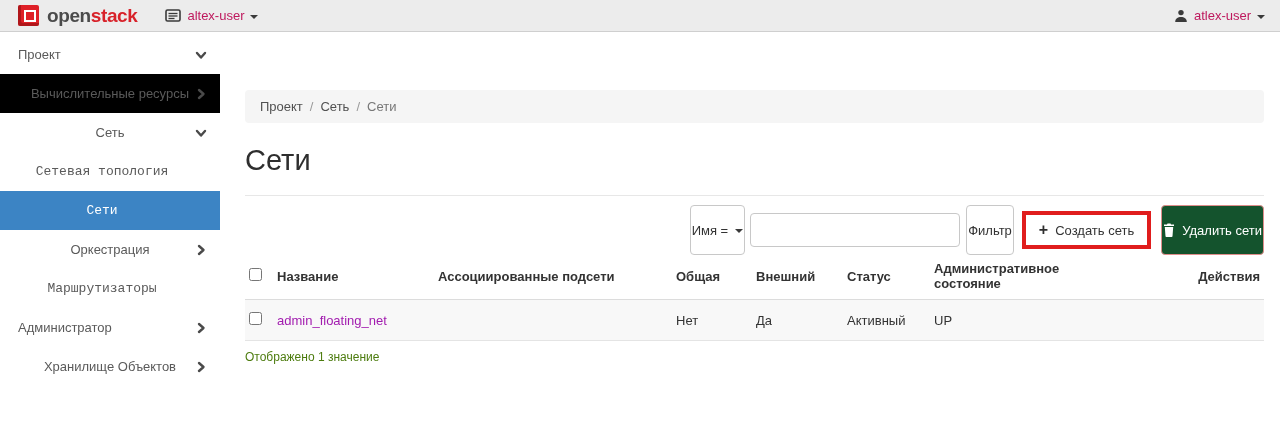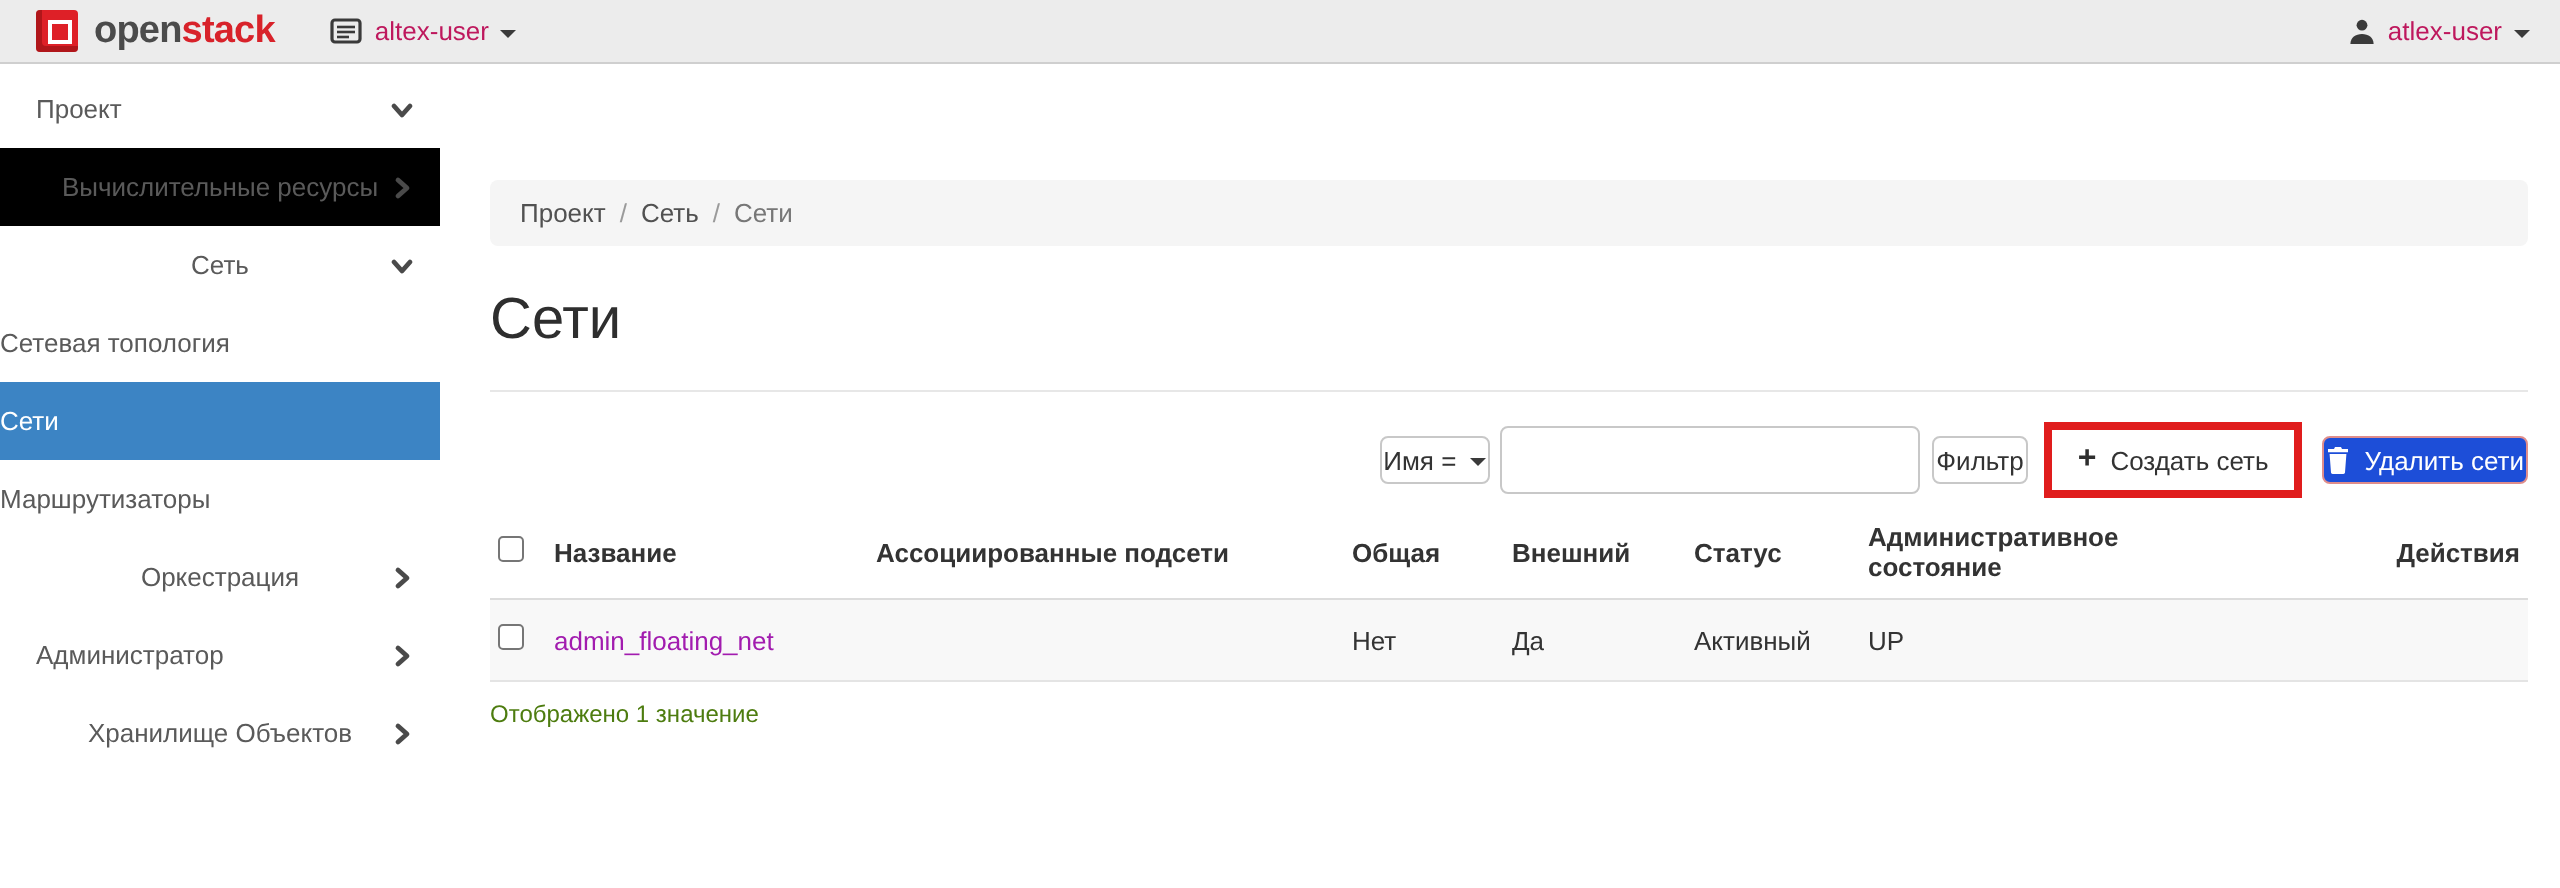"Сетевая топология" .side-item.lvl3 { font-family: none -> Liberation Mono, monospace; justify-content: flex-start -> center }
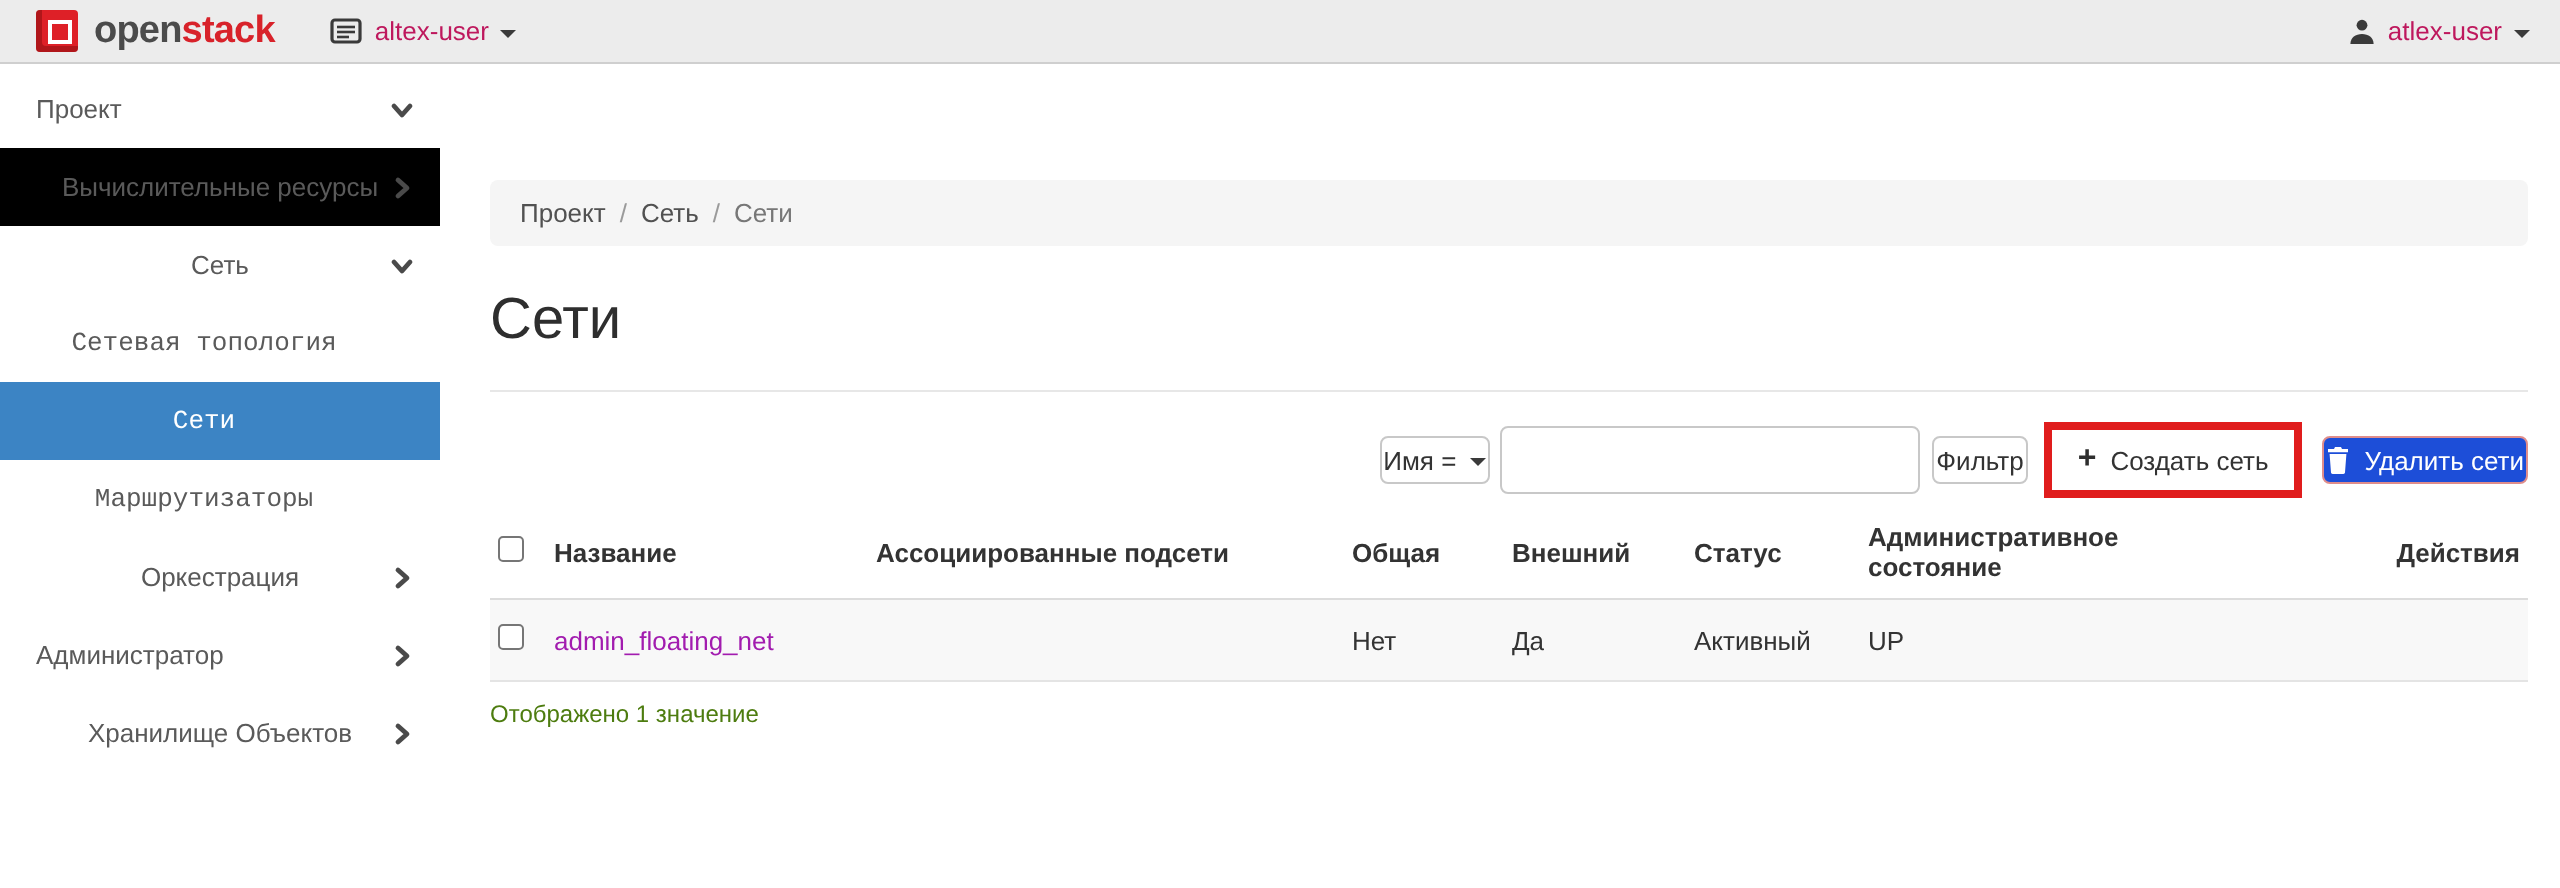"Имя =" .btn { height: 24px -> 50px }
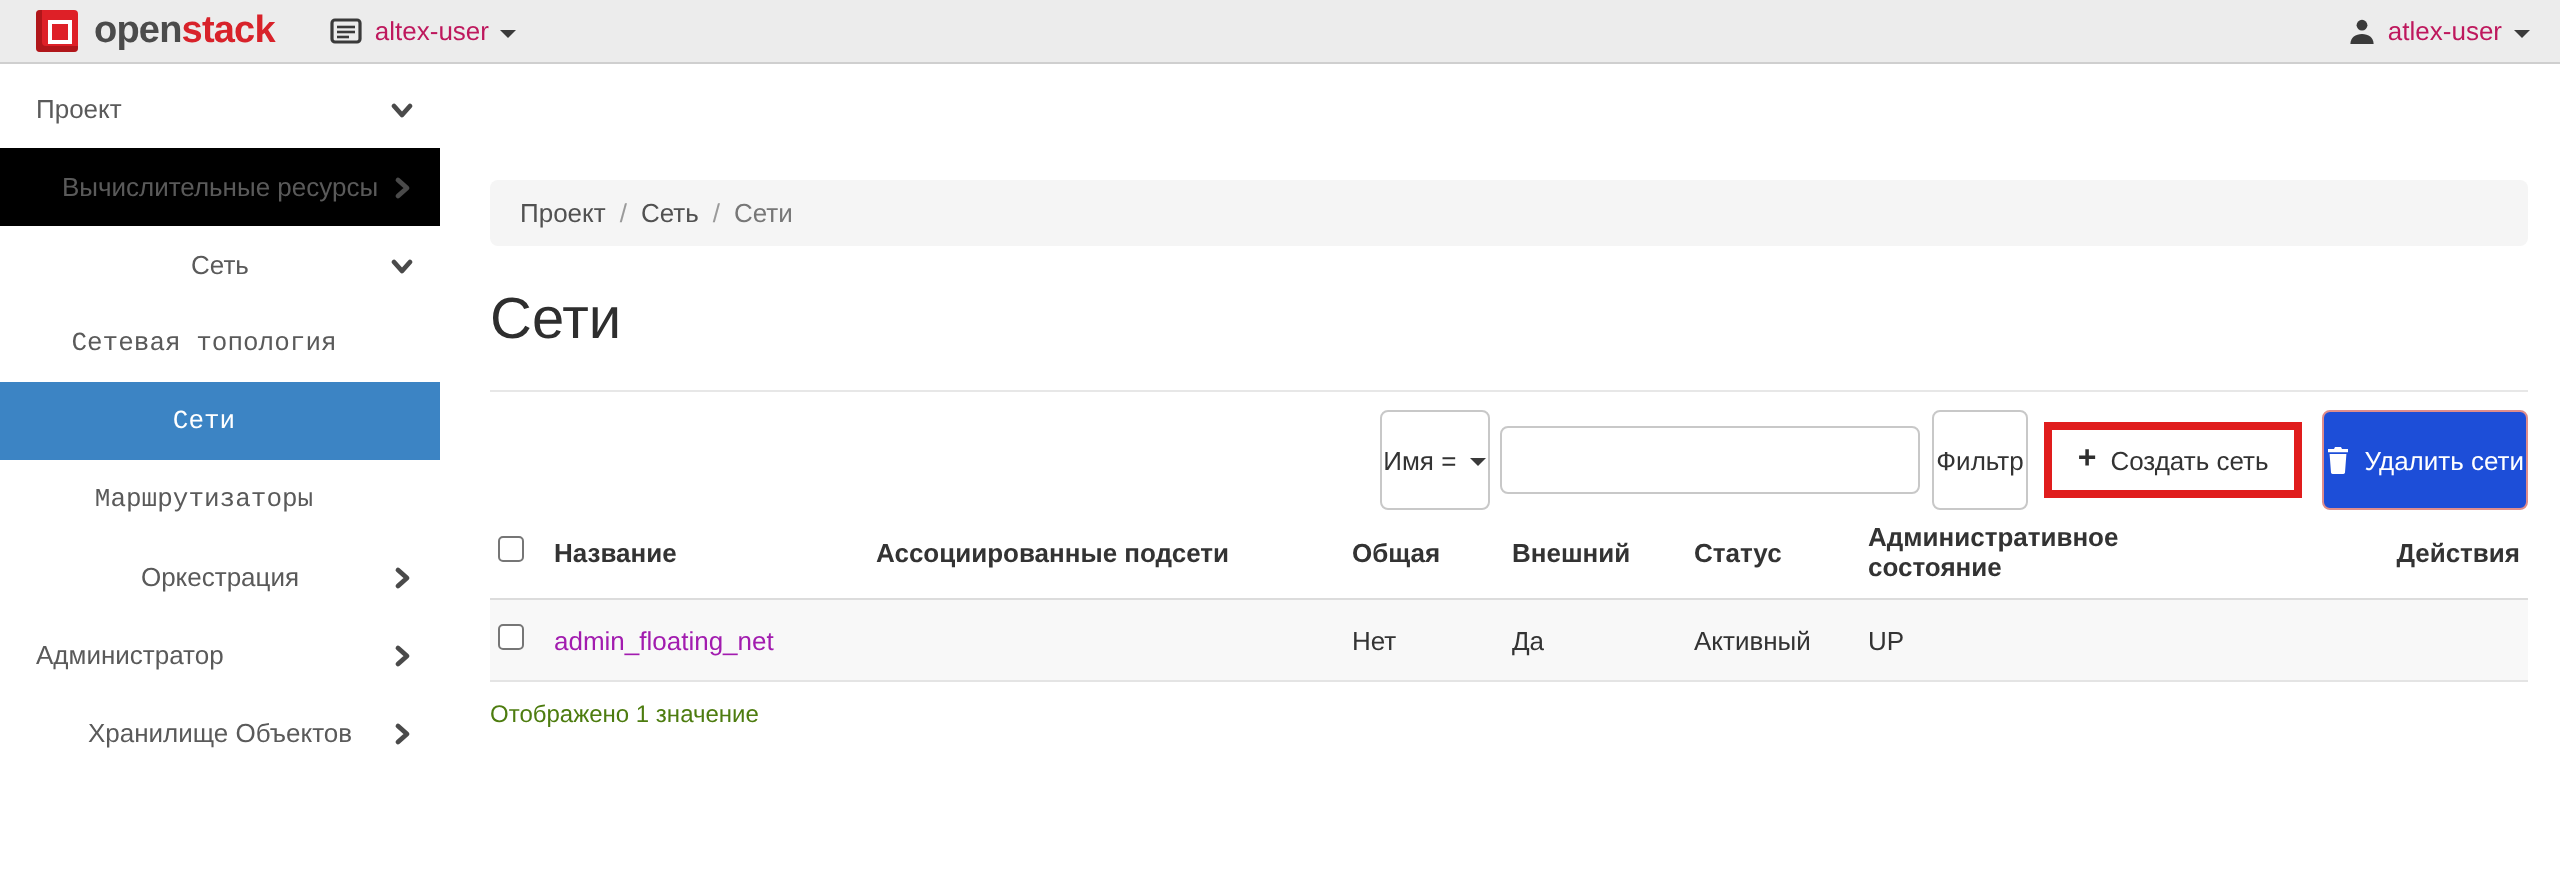"Удалить сети" .delete-btn { background: #1d4ed8 -> #14532d }
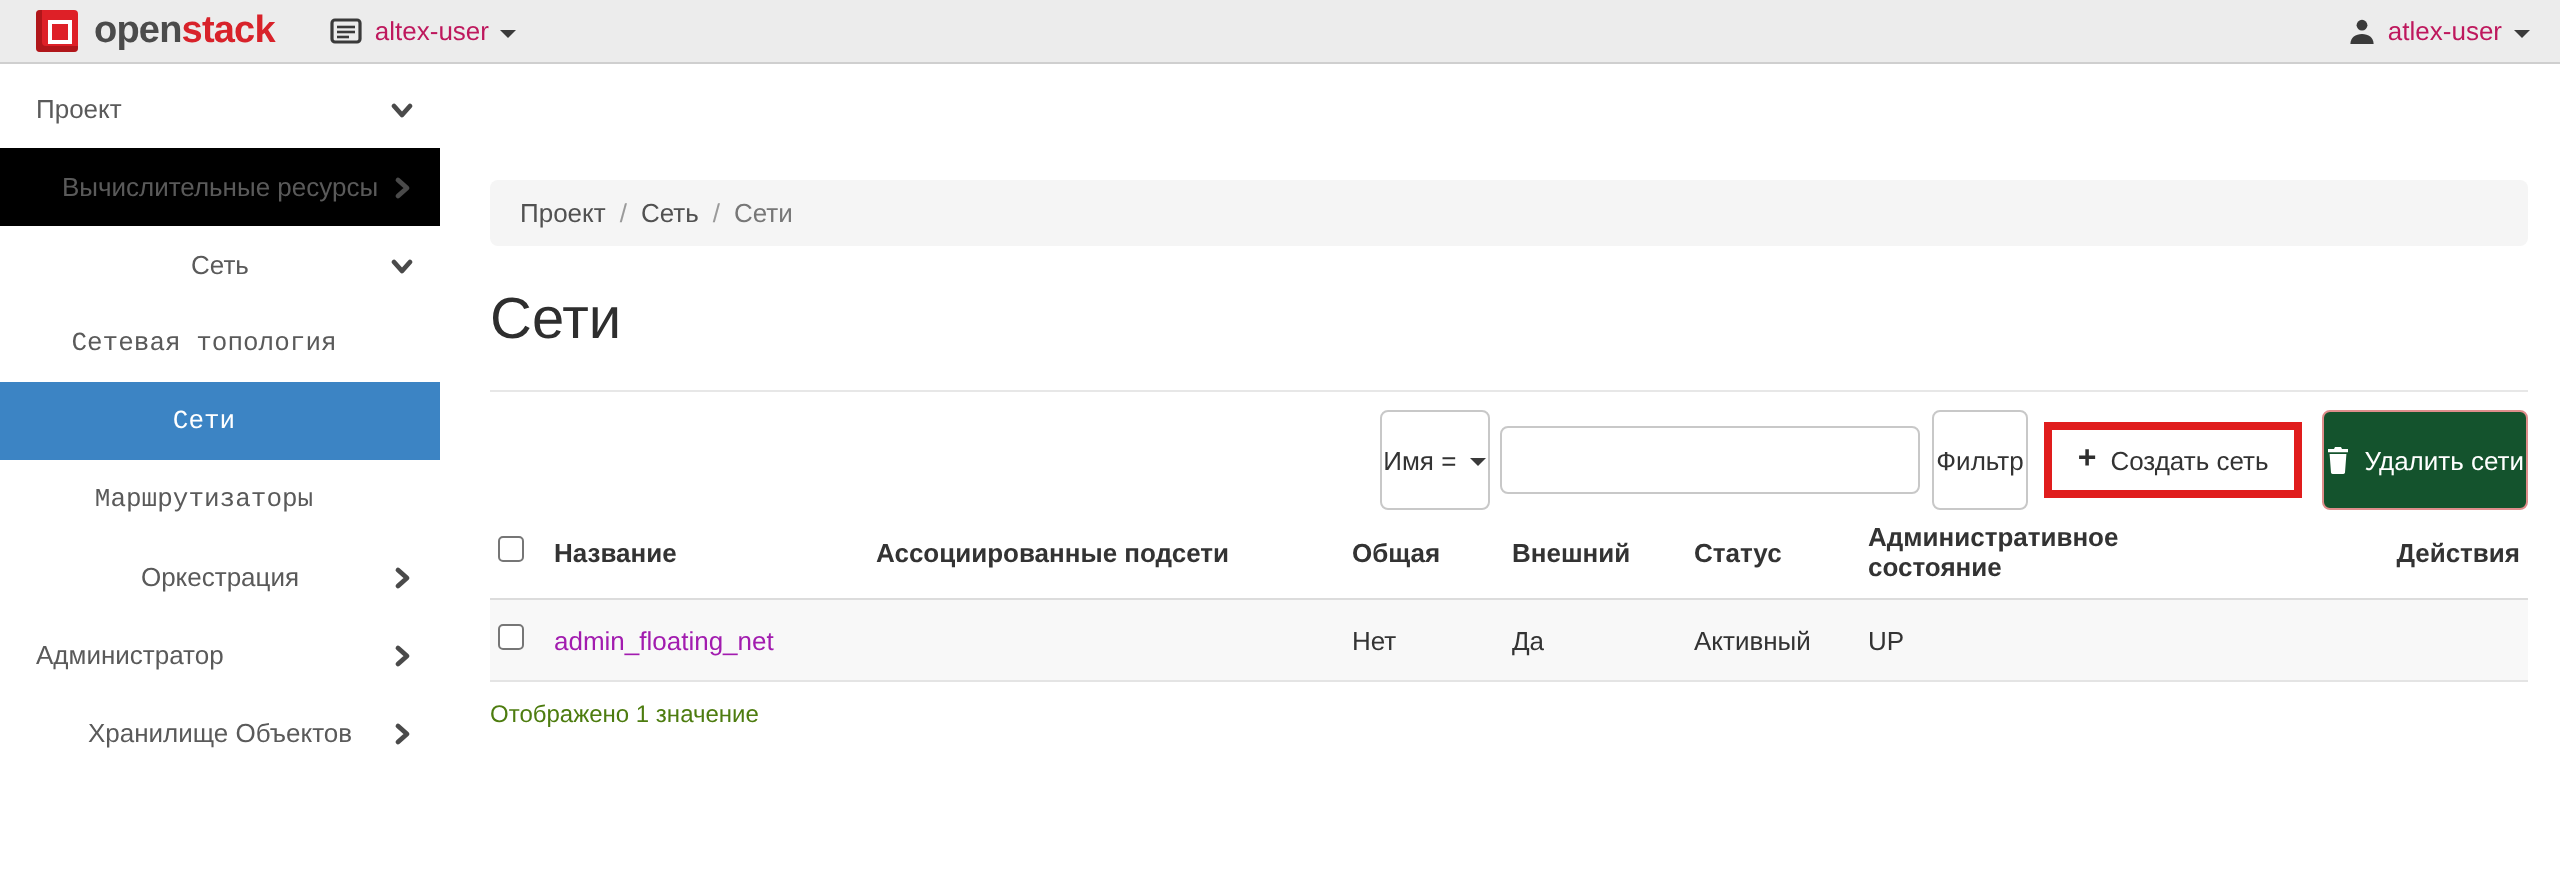"Маршрутизаторы" div.side-item { order: before "Оркестрация" -> after "Оркестрация" }
